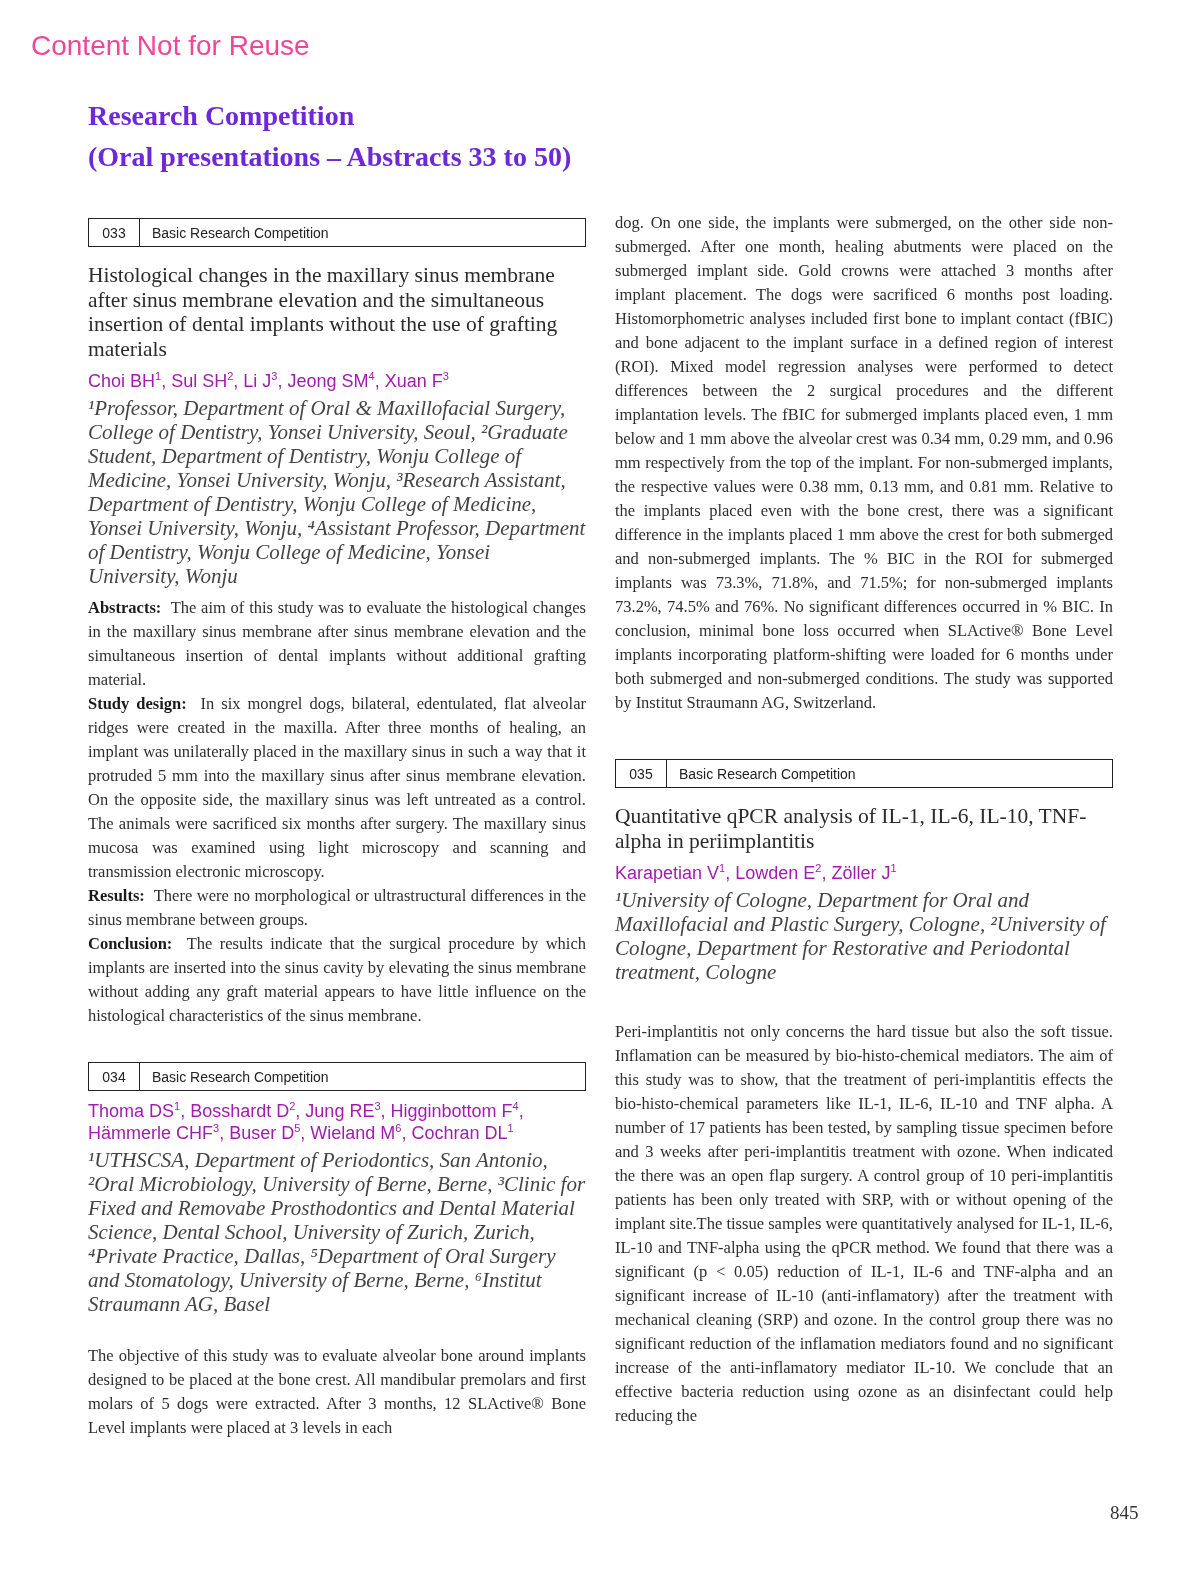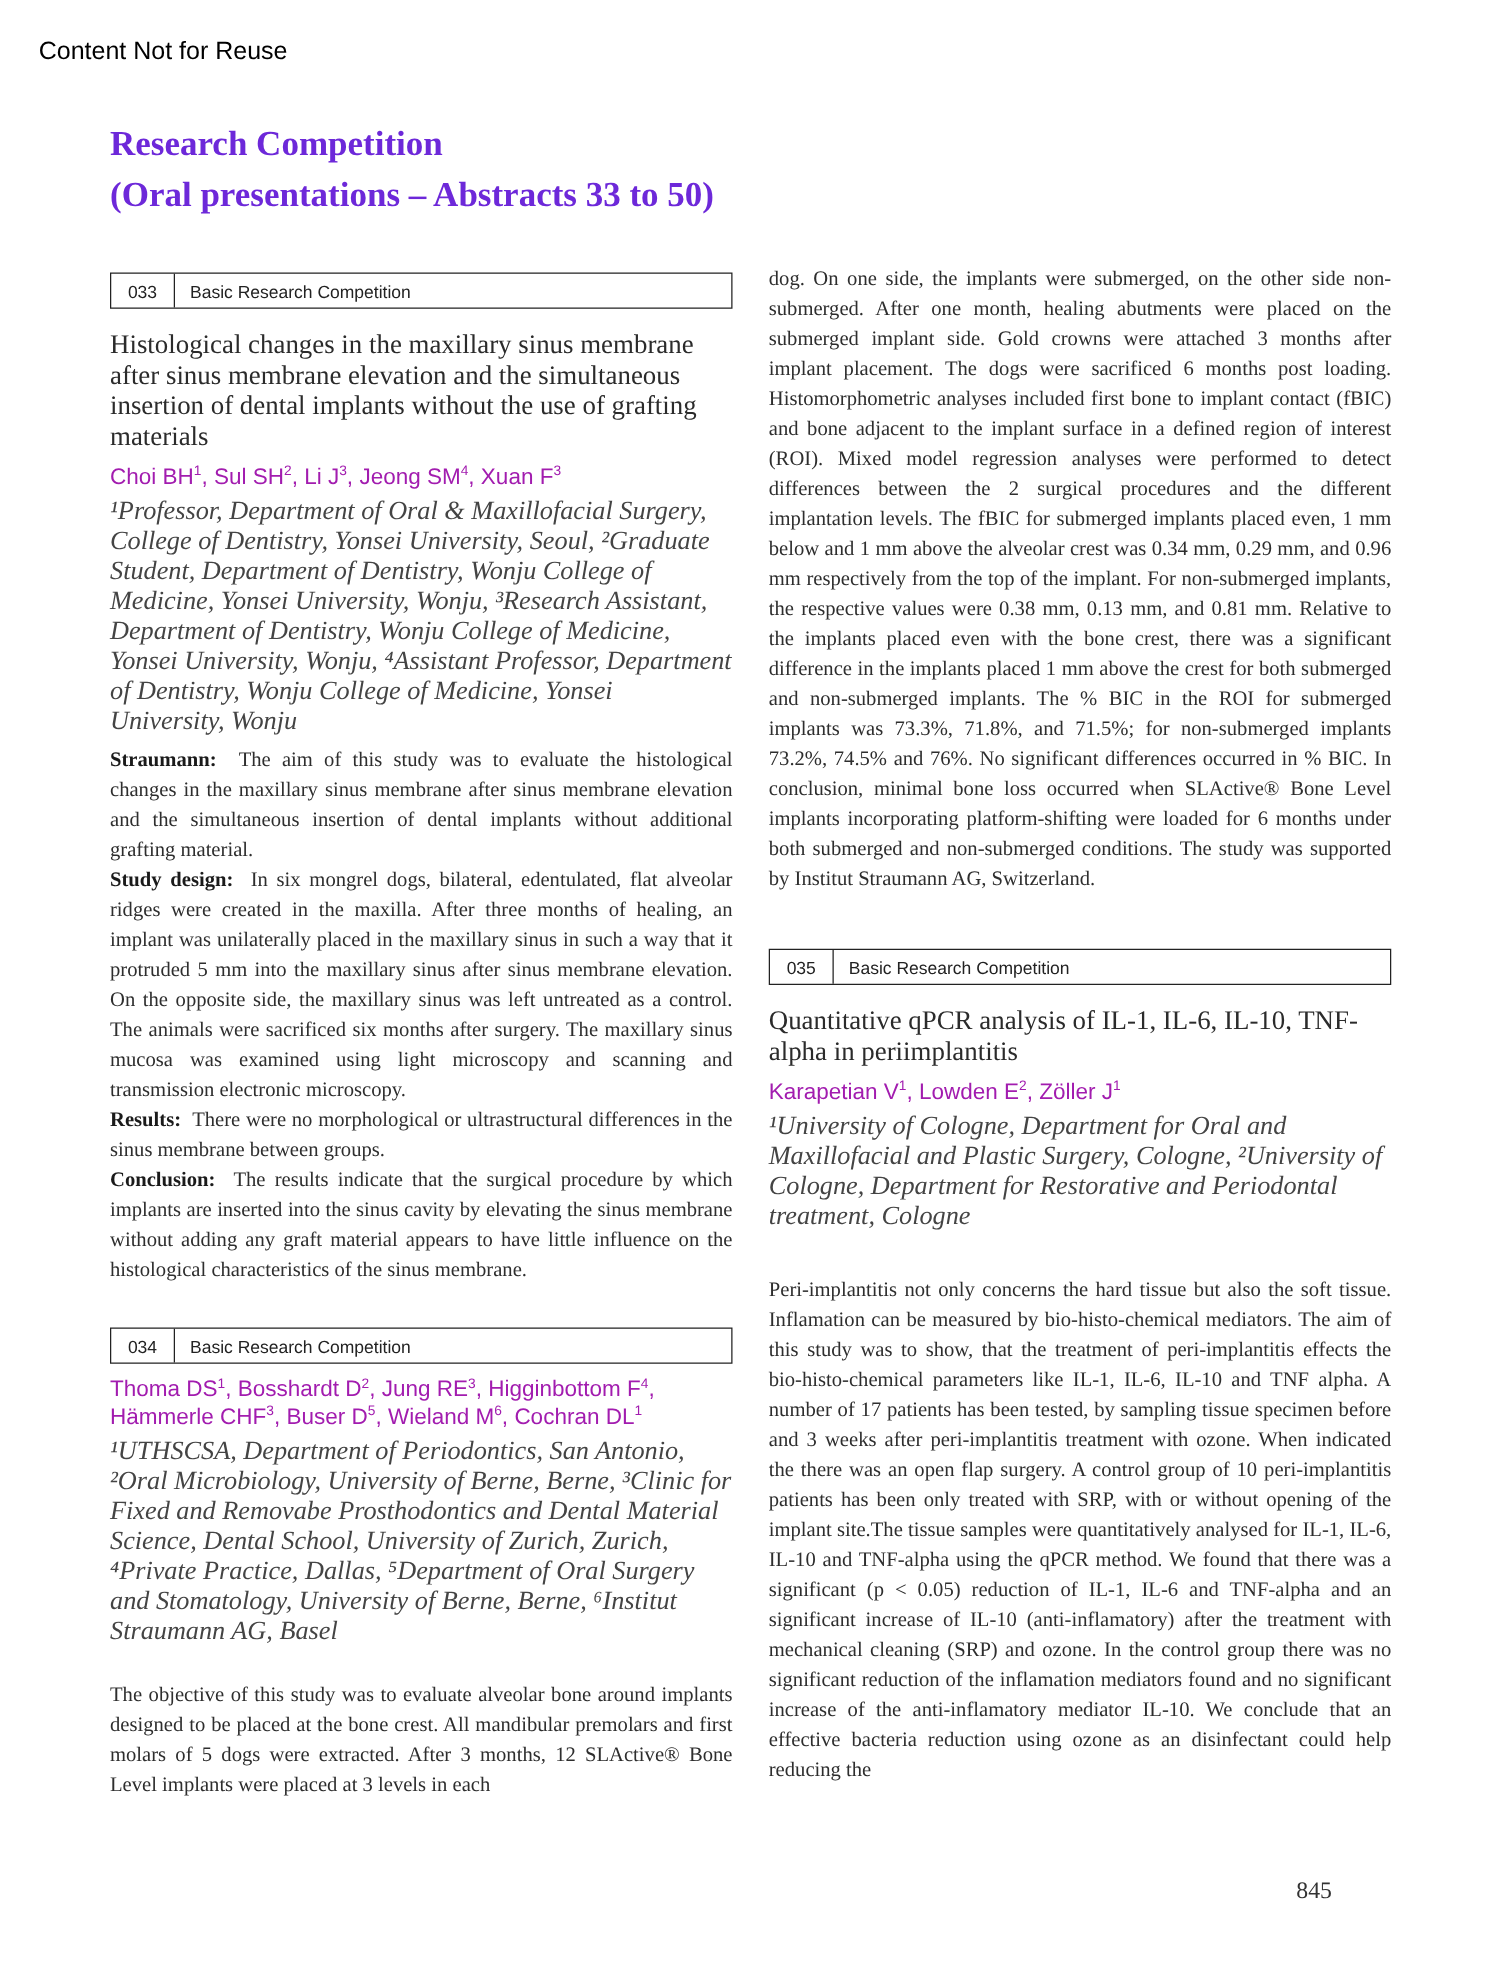"Content Not for Reuse" .watermark { color: #000000 -> #ec4899; font-size: 20px -> 28px }
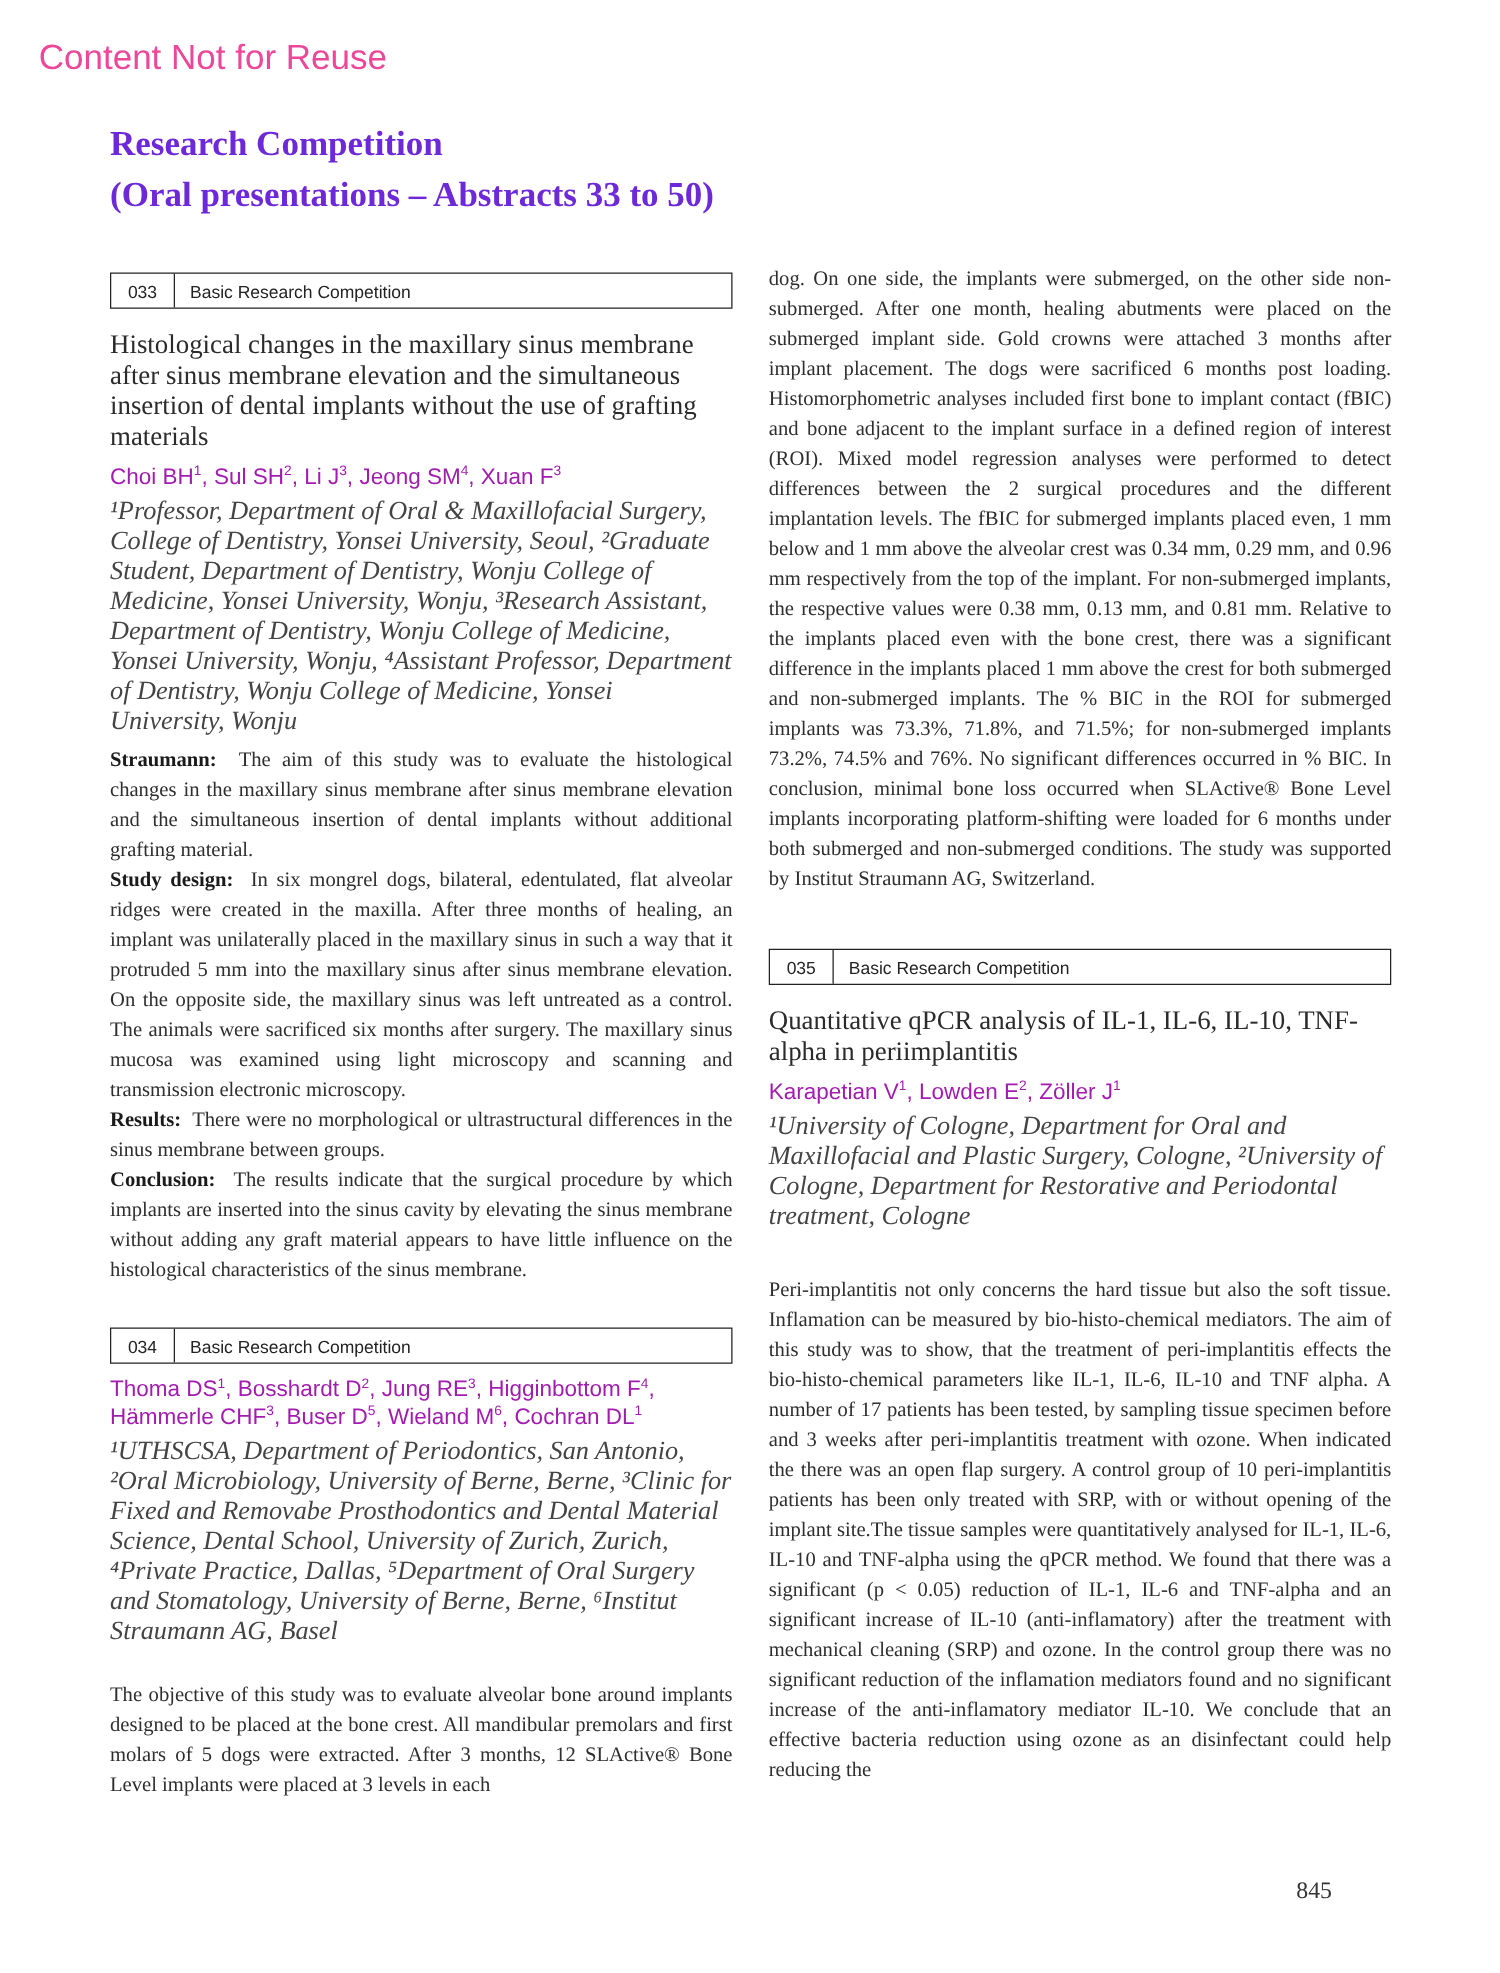"Straumann:" b { text: Straumann -> Abstracts }
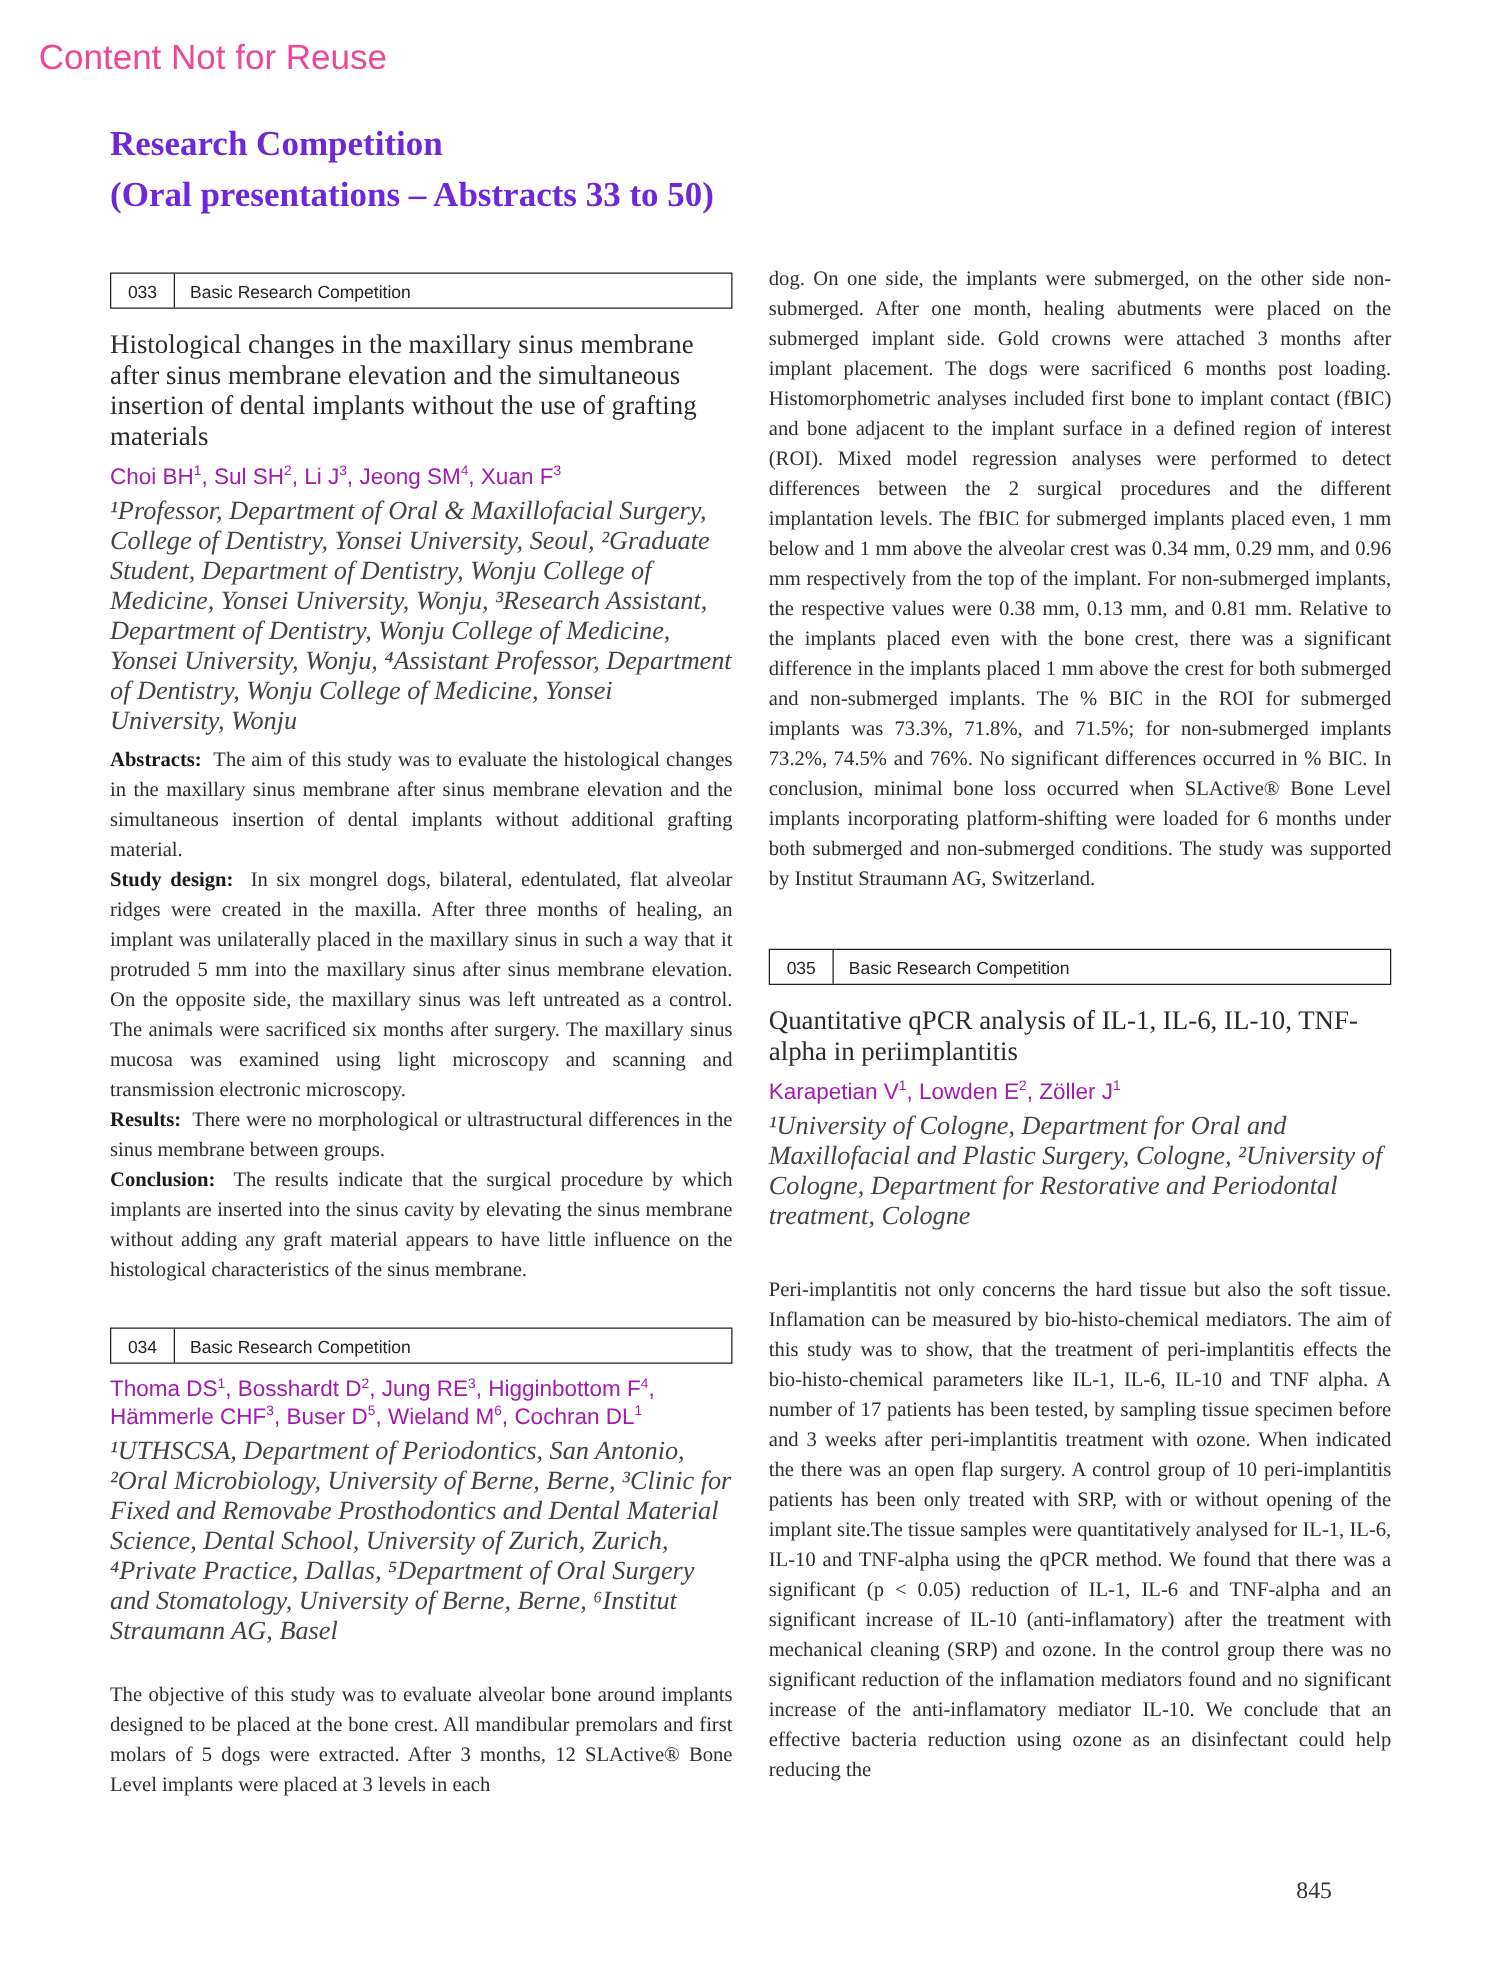"845" .page-number { left: 1037px -> 1110px }
